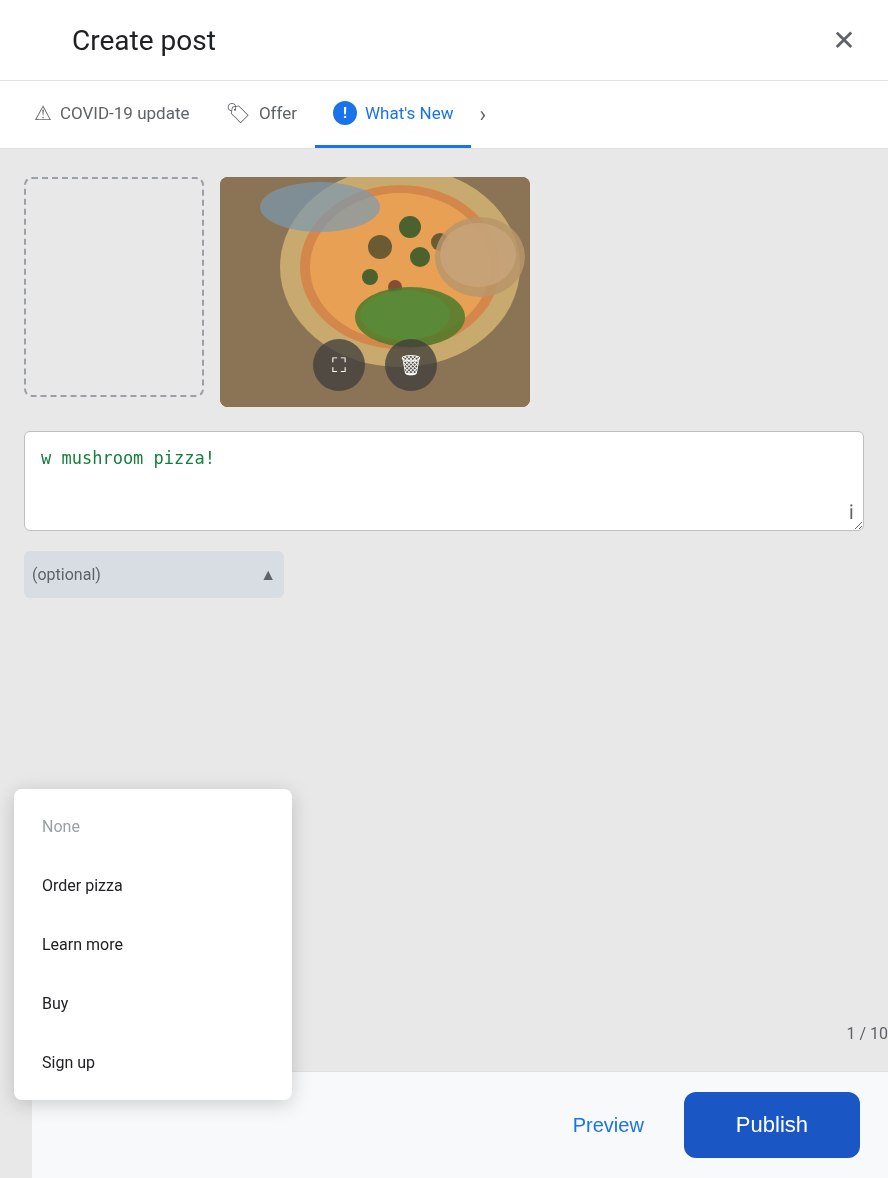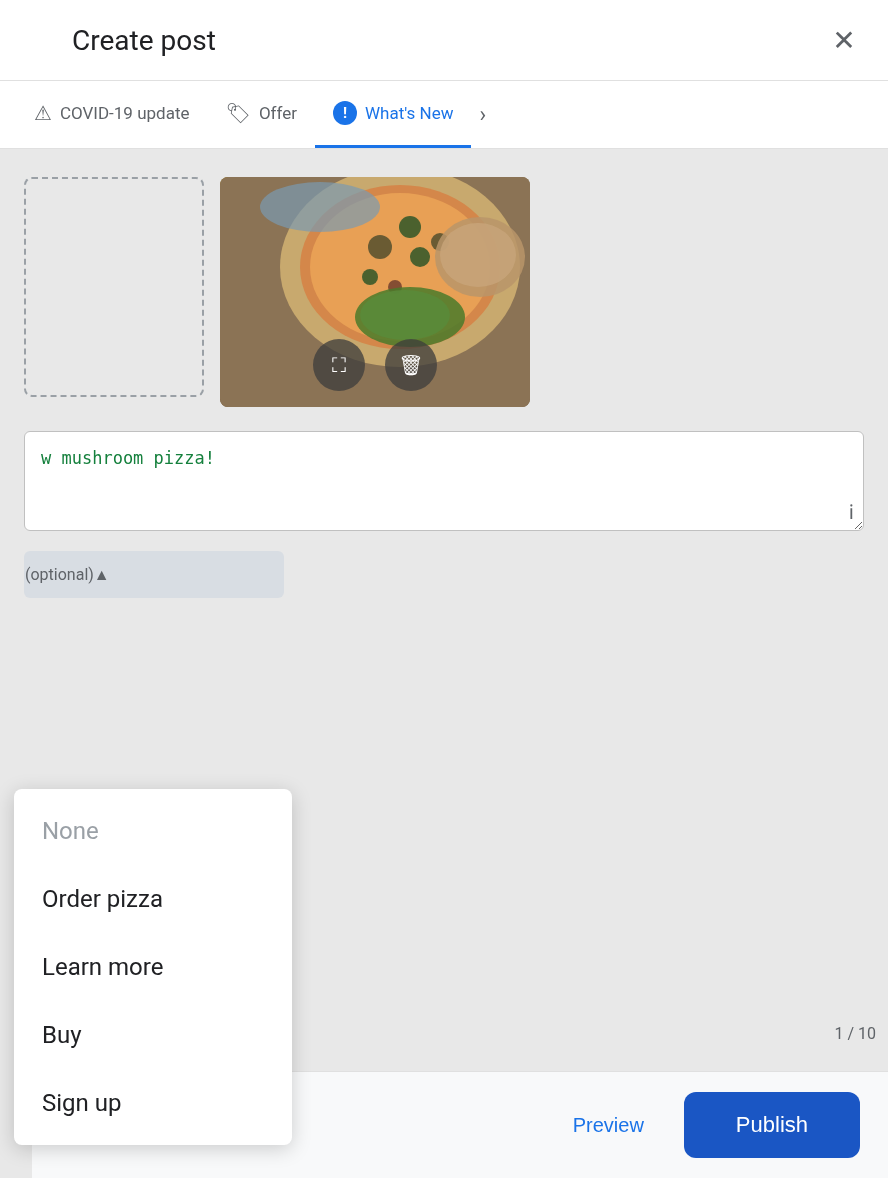"(optional)" div { justify-content: none -> space-between; padding: 14px 1px -> 14px 8px }
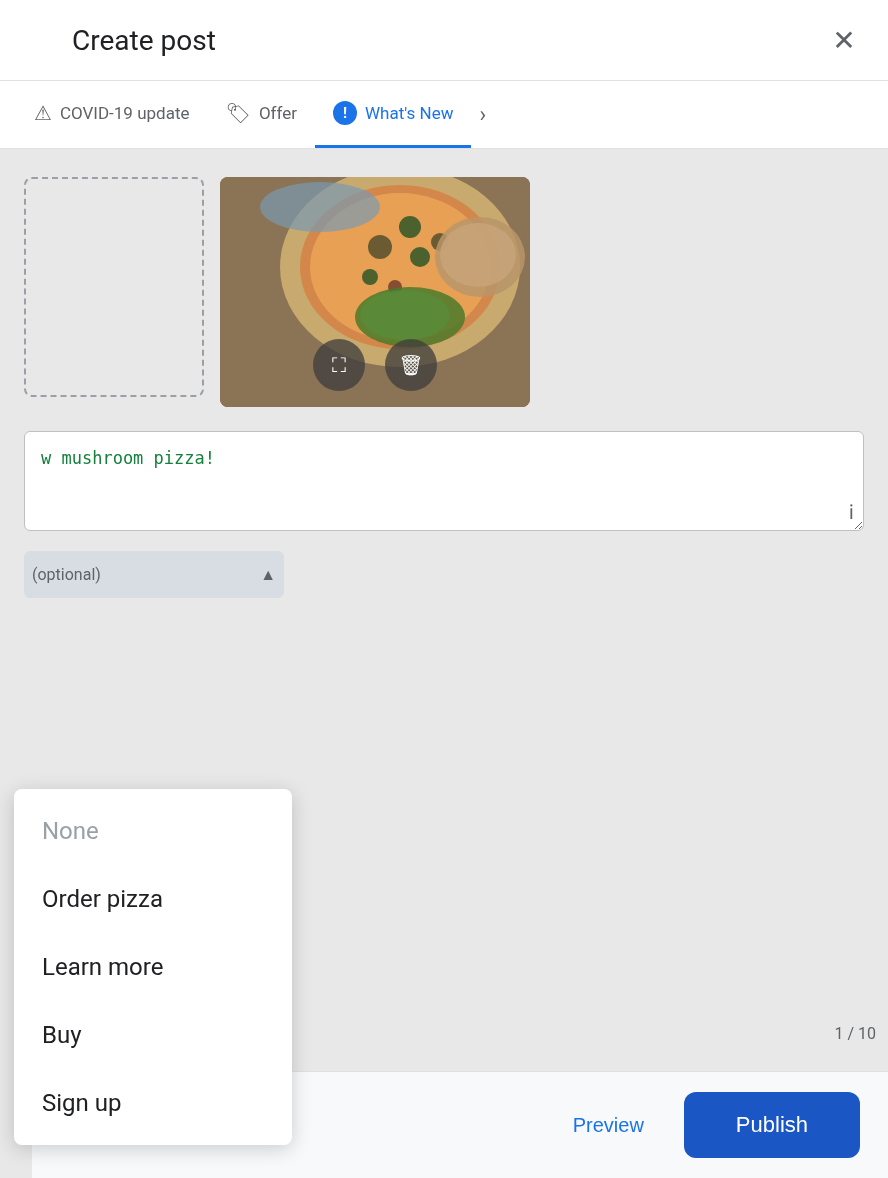"None" .dropdown-item { font-size: 24px -> 16px }
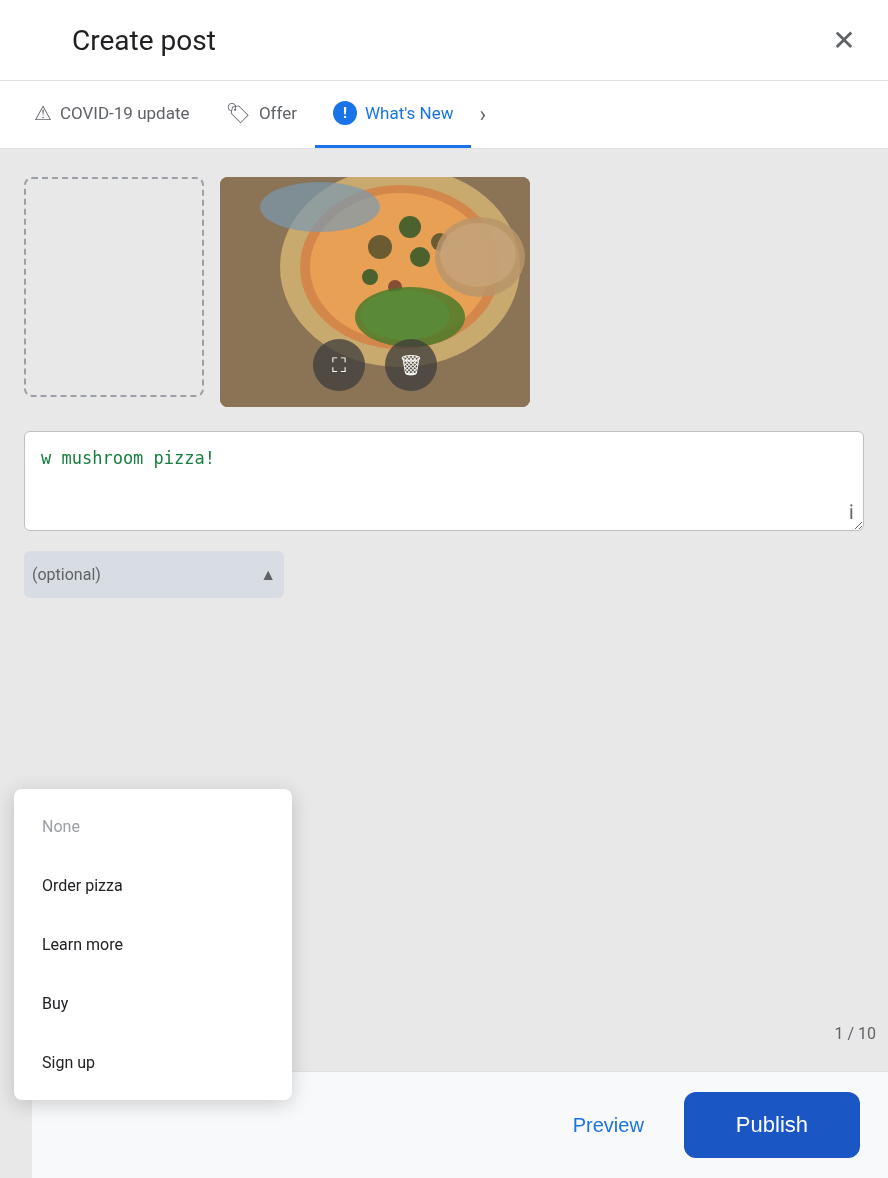"1 / 10" .image-counter { right: 12px -> 0 }
